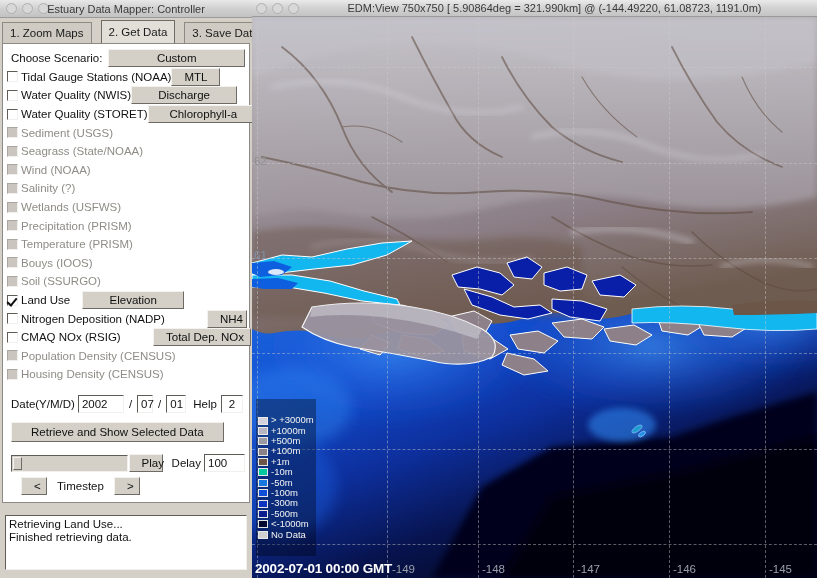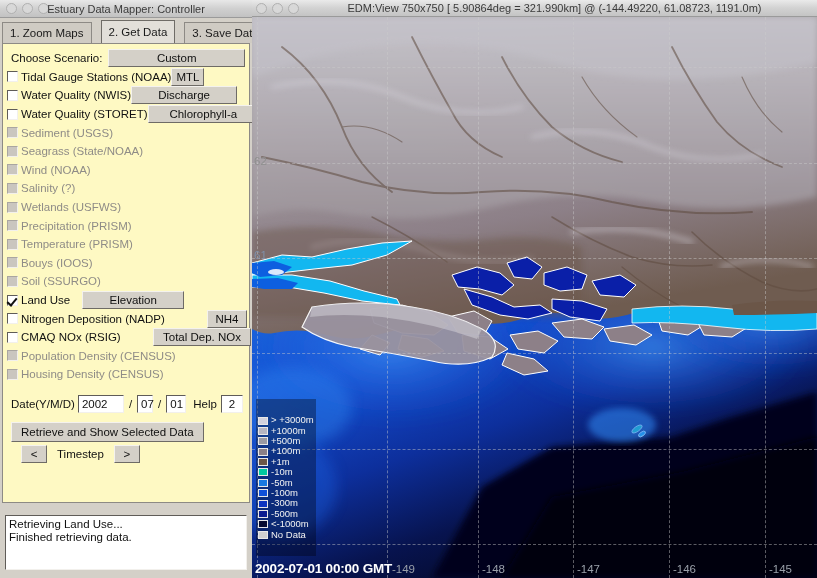"Choose Scenario:" #panel { background: #fef9c3 -> #ffffff }
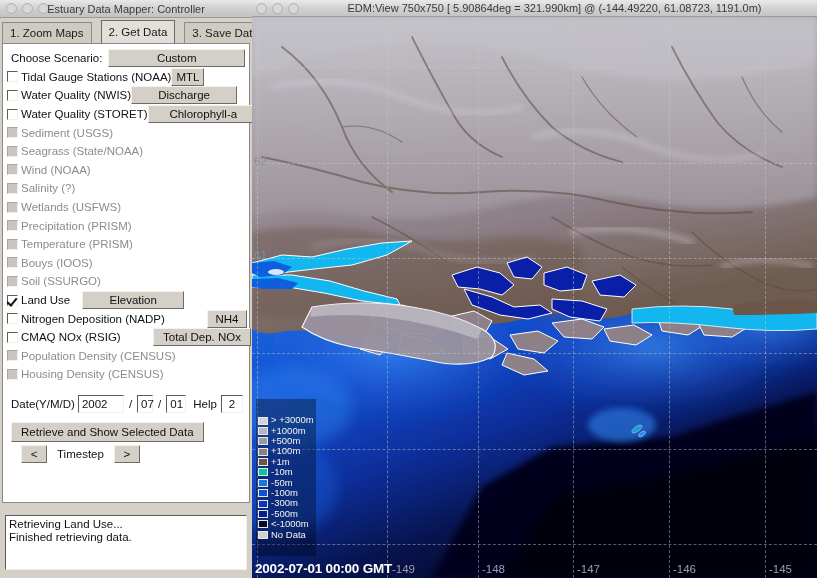"Custom" .btn { padding: 1px 4px -> 1px 12px }
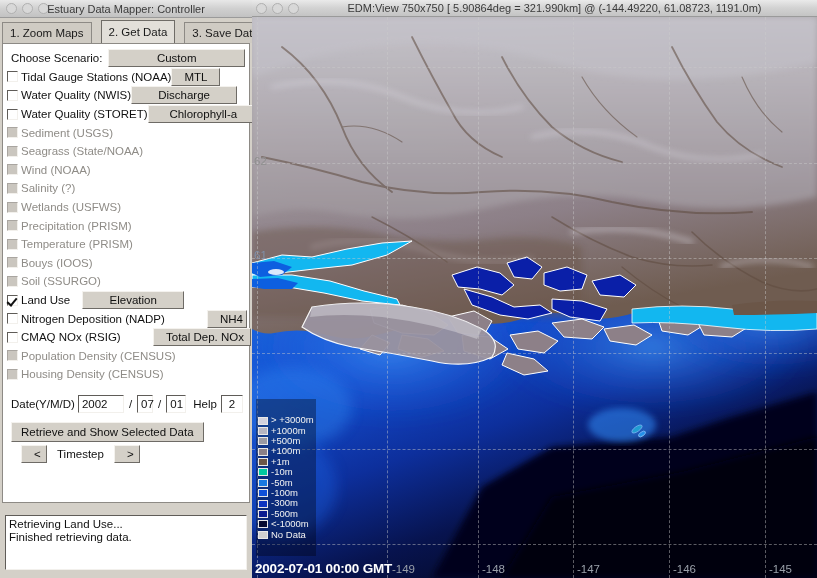"Retrieve and Show Selected Data" span.btn { padding: 2px 9px -> 2px 19px }
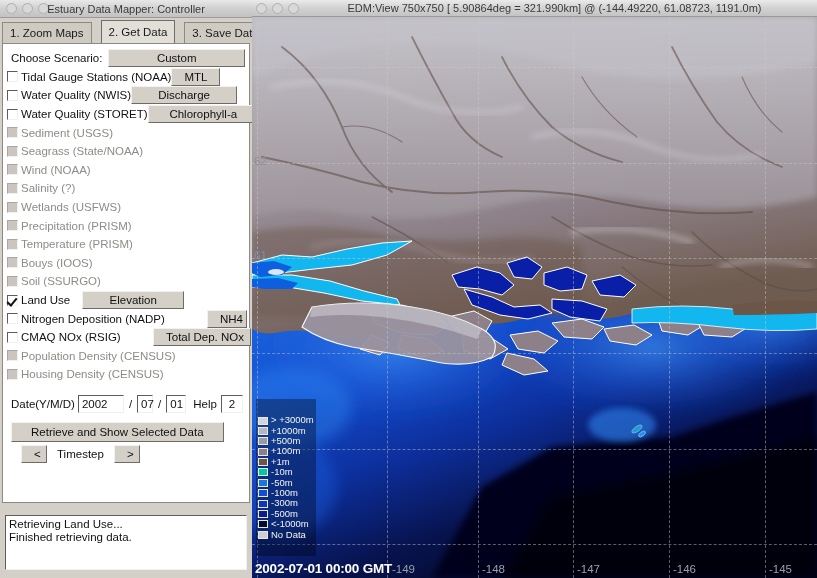"Play" div.row { html: none -> <div> <span> <span></span> </span> <span>Play</span> <span>Delay</span> <span>100</span> </div> }
